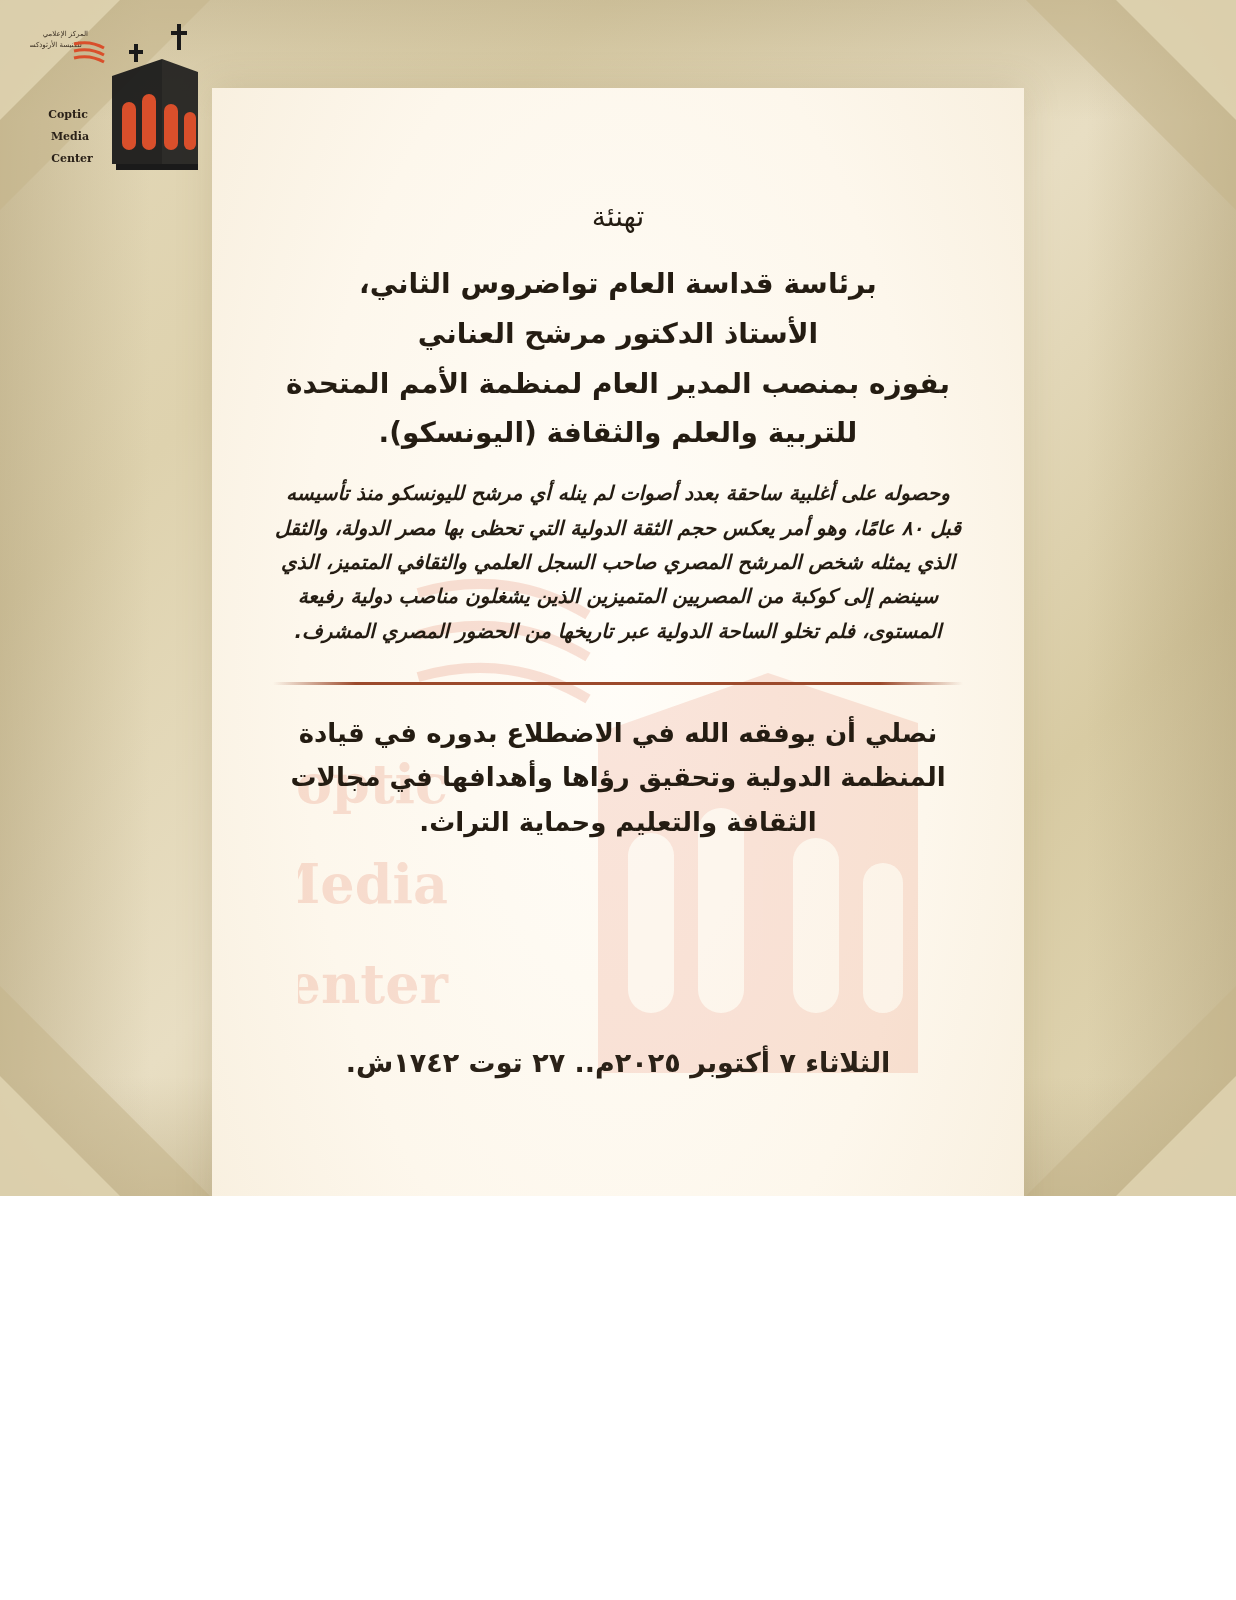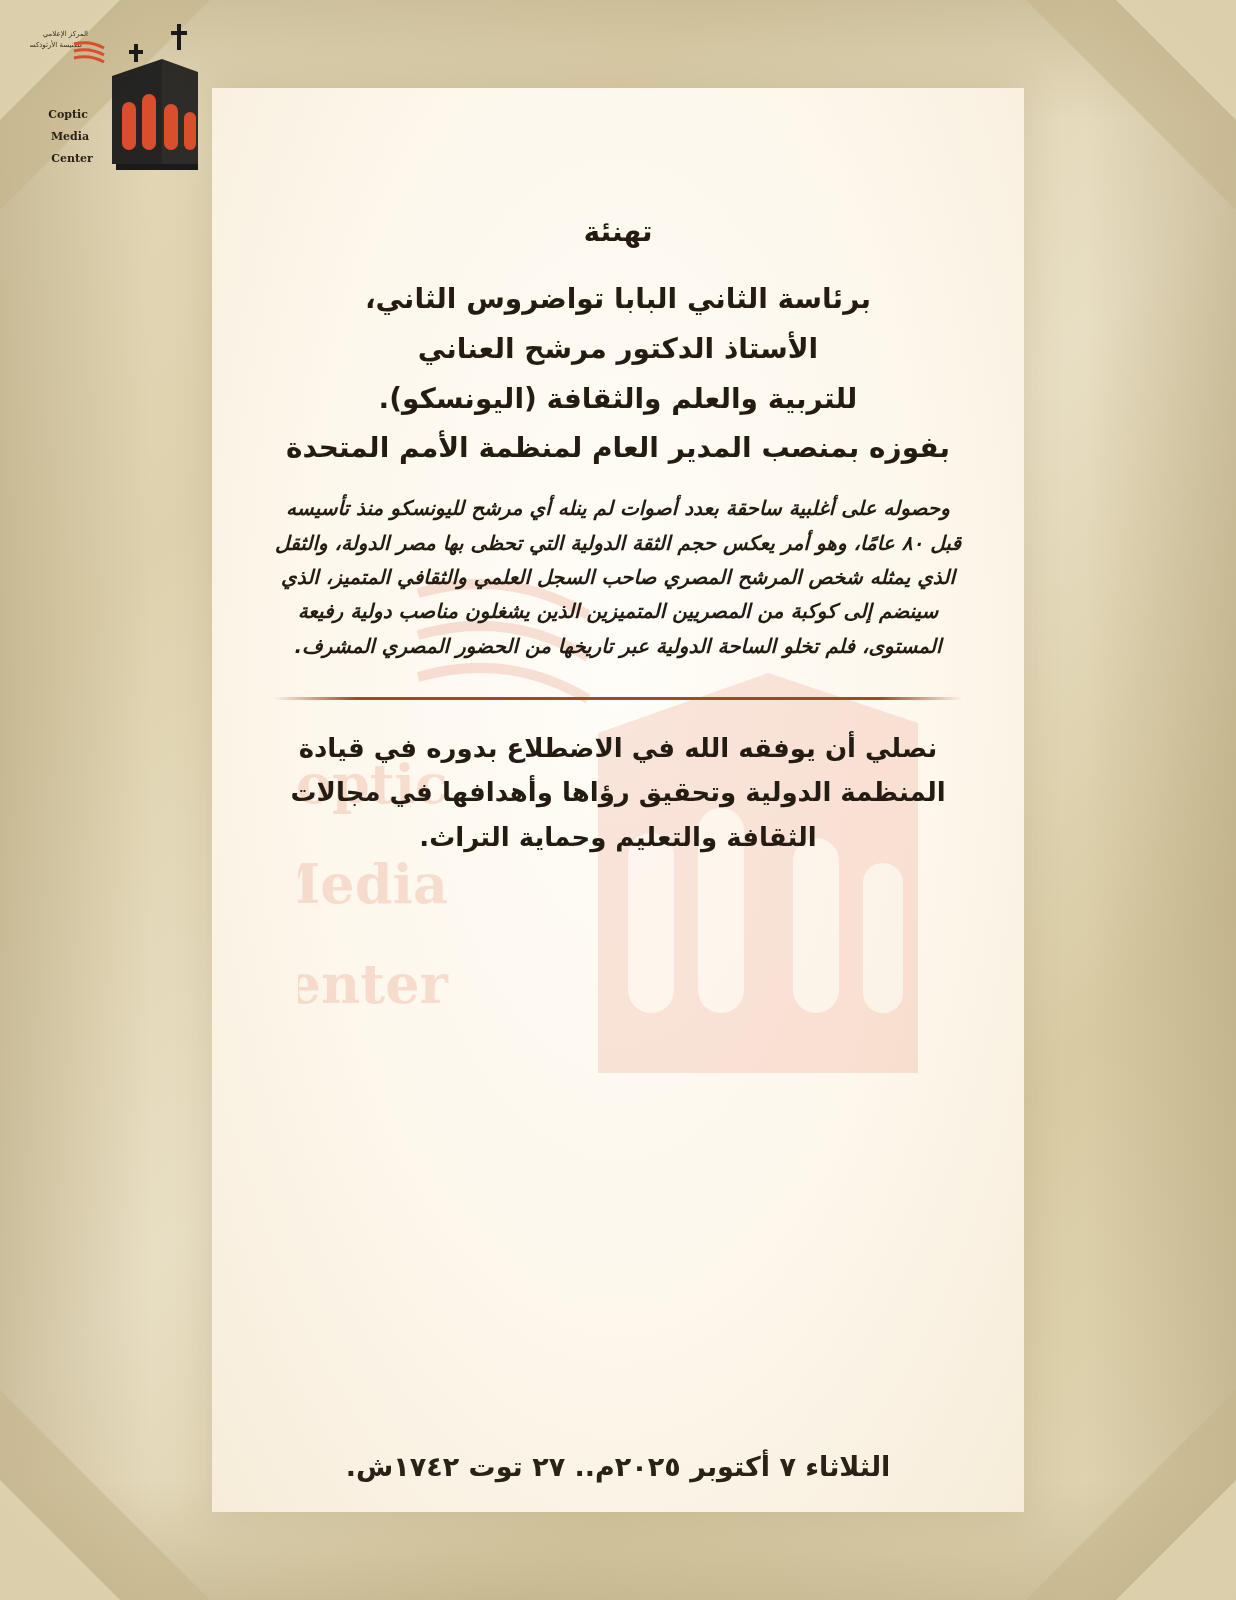"المركز الإعلامي" .poster { height: 1600px -> 1196px }
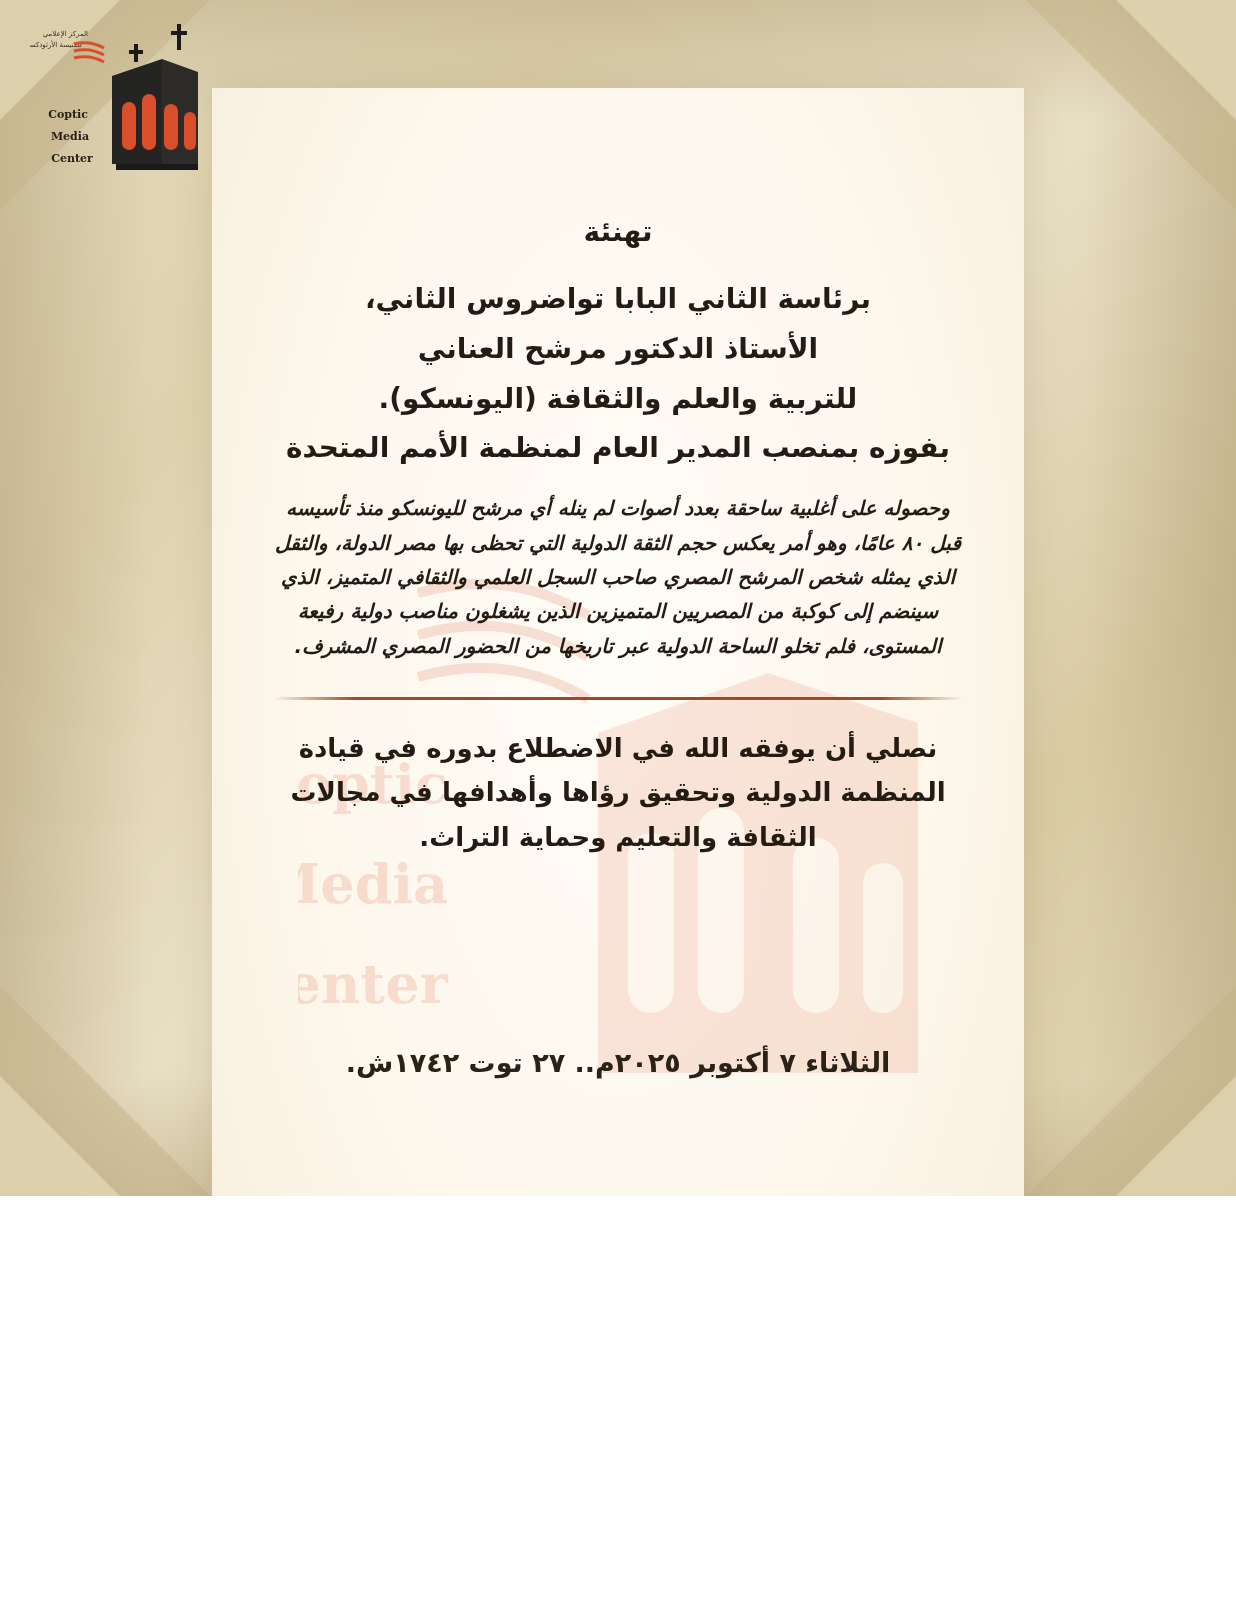"تهنئة" .title { font-weight: bold -> normal; margin: 15px 0 26px 0 -> 0 0 26px 0 }
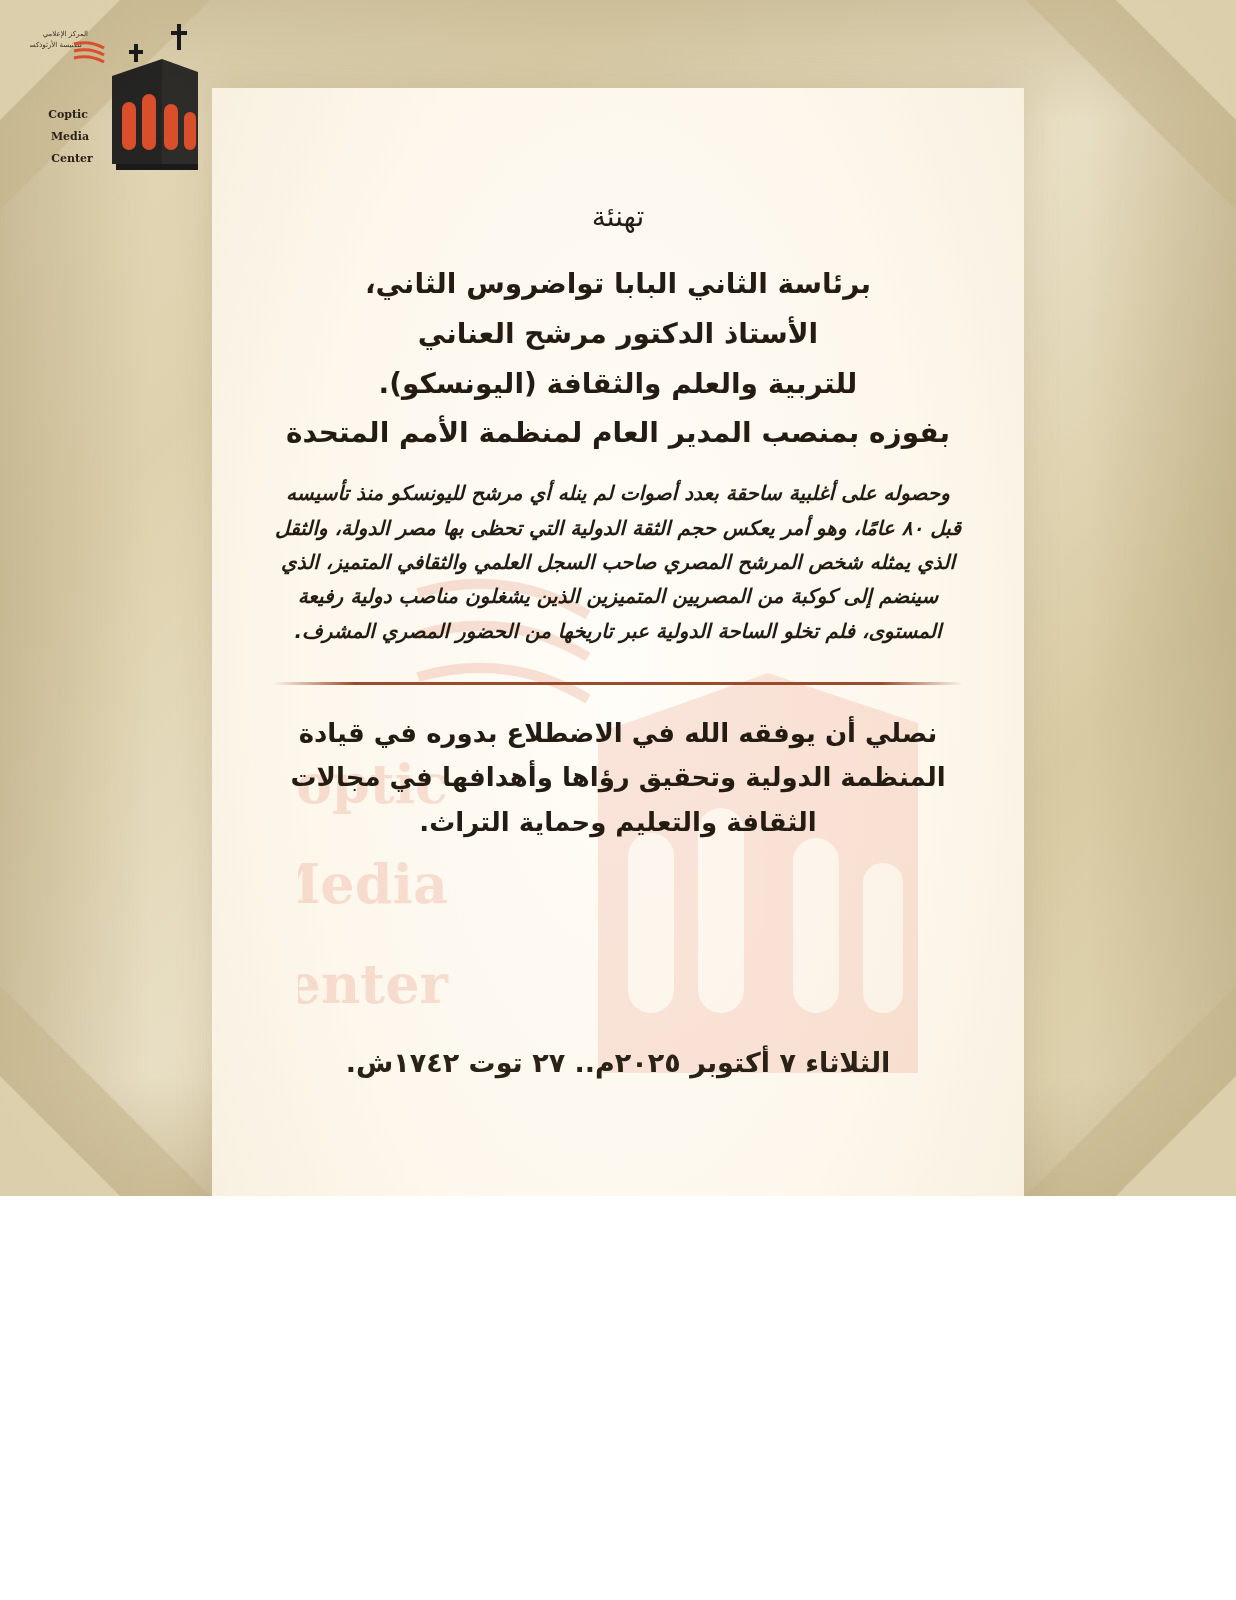"برئاسة الثاني البابا تواضروس الثاني،" p.lead-line { text: الثاني البابا -> قداسة العام }
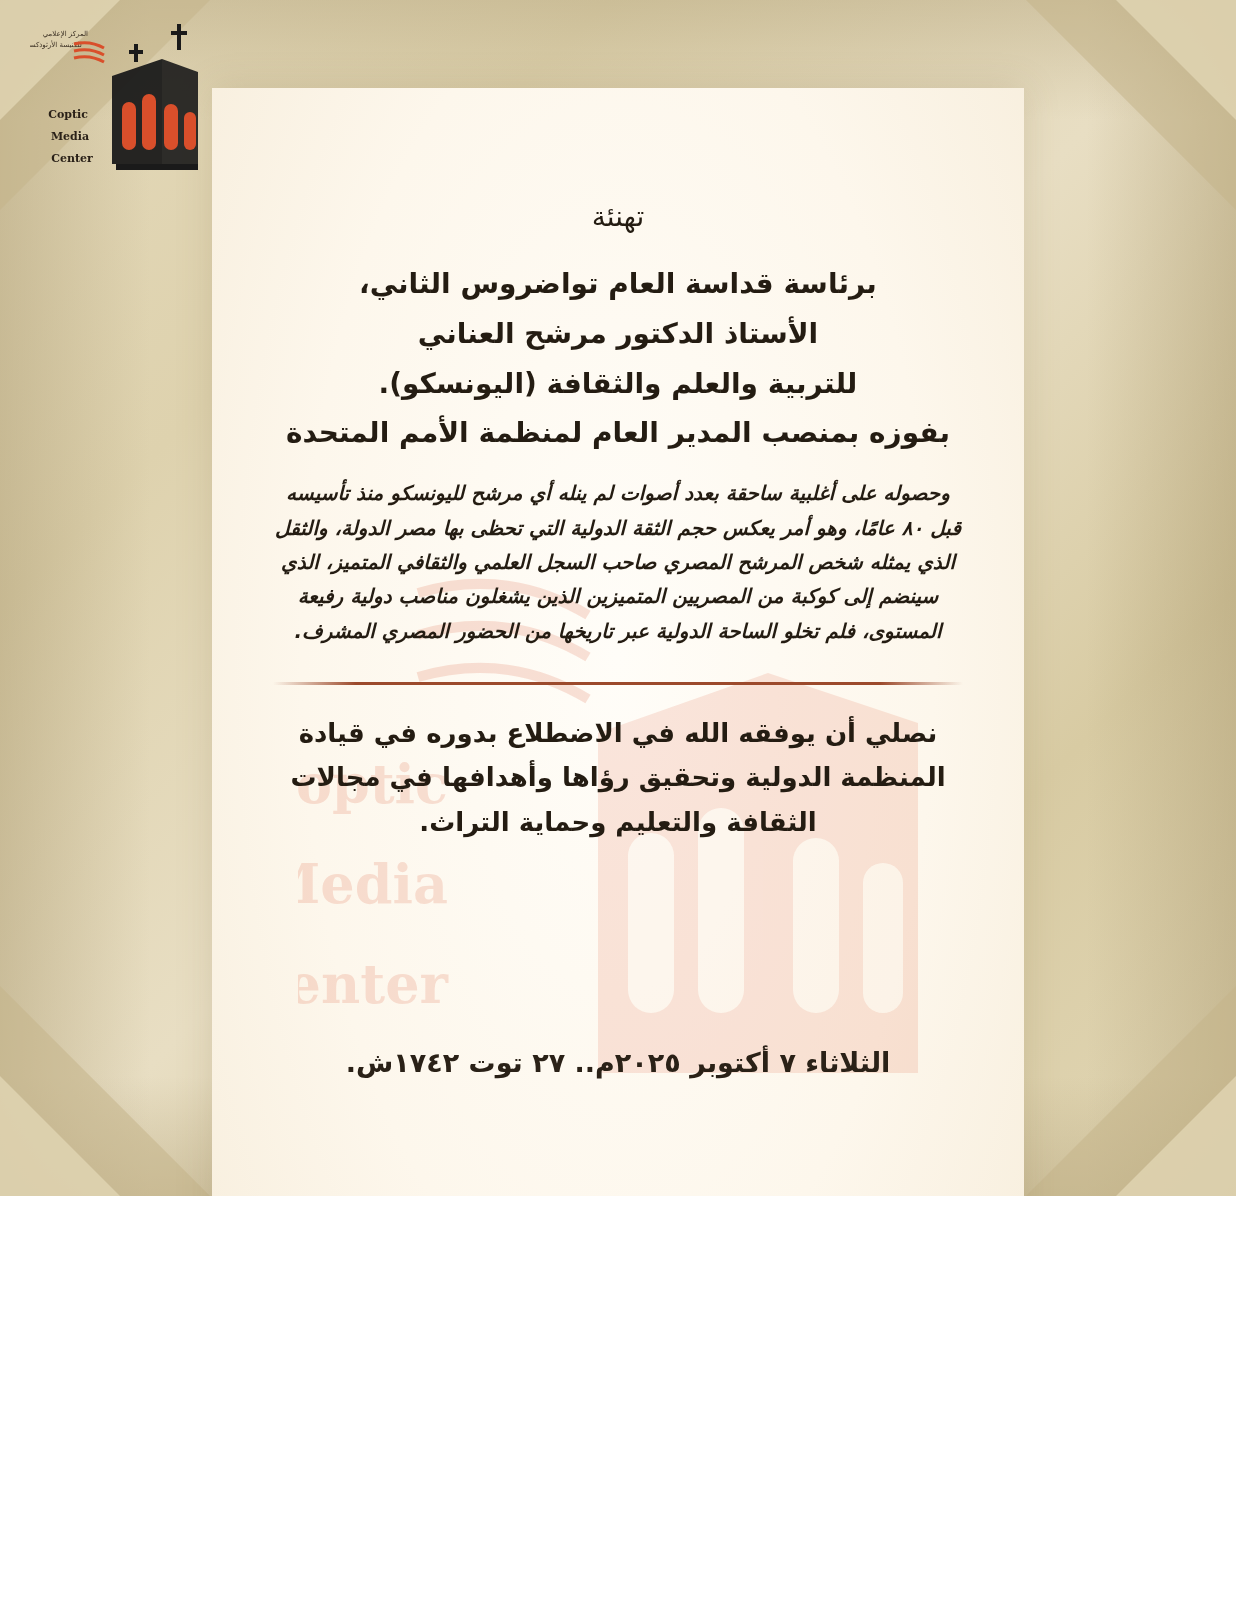"للتربية والعلم والثقافة (اليونسكو)." p.lead-line { order: before "بفوزه بمنصب المدير العام لمنظمة" -> after "بفوزه بمنصب المدير العام لمنظمة" }
